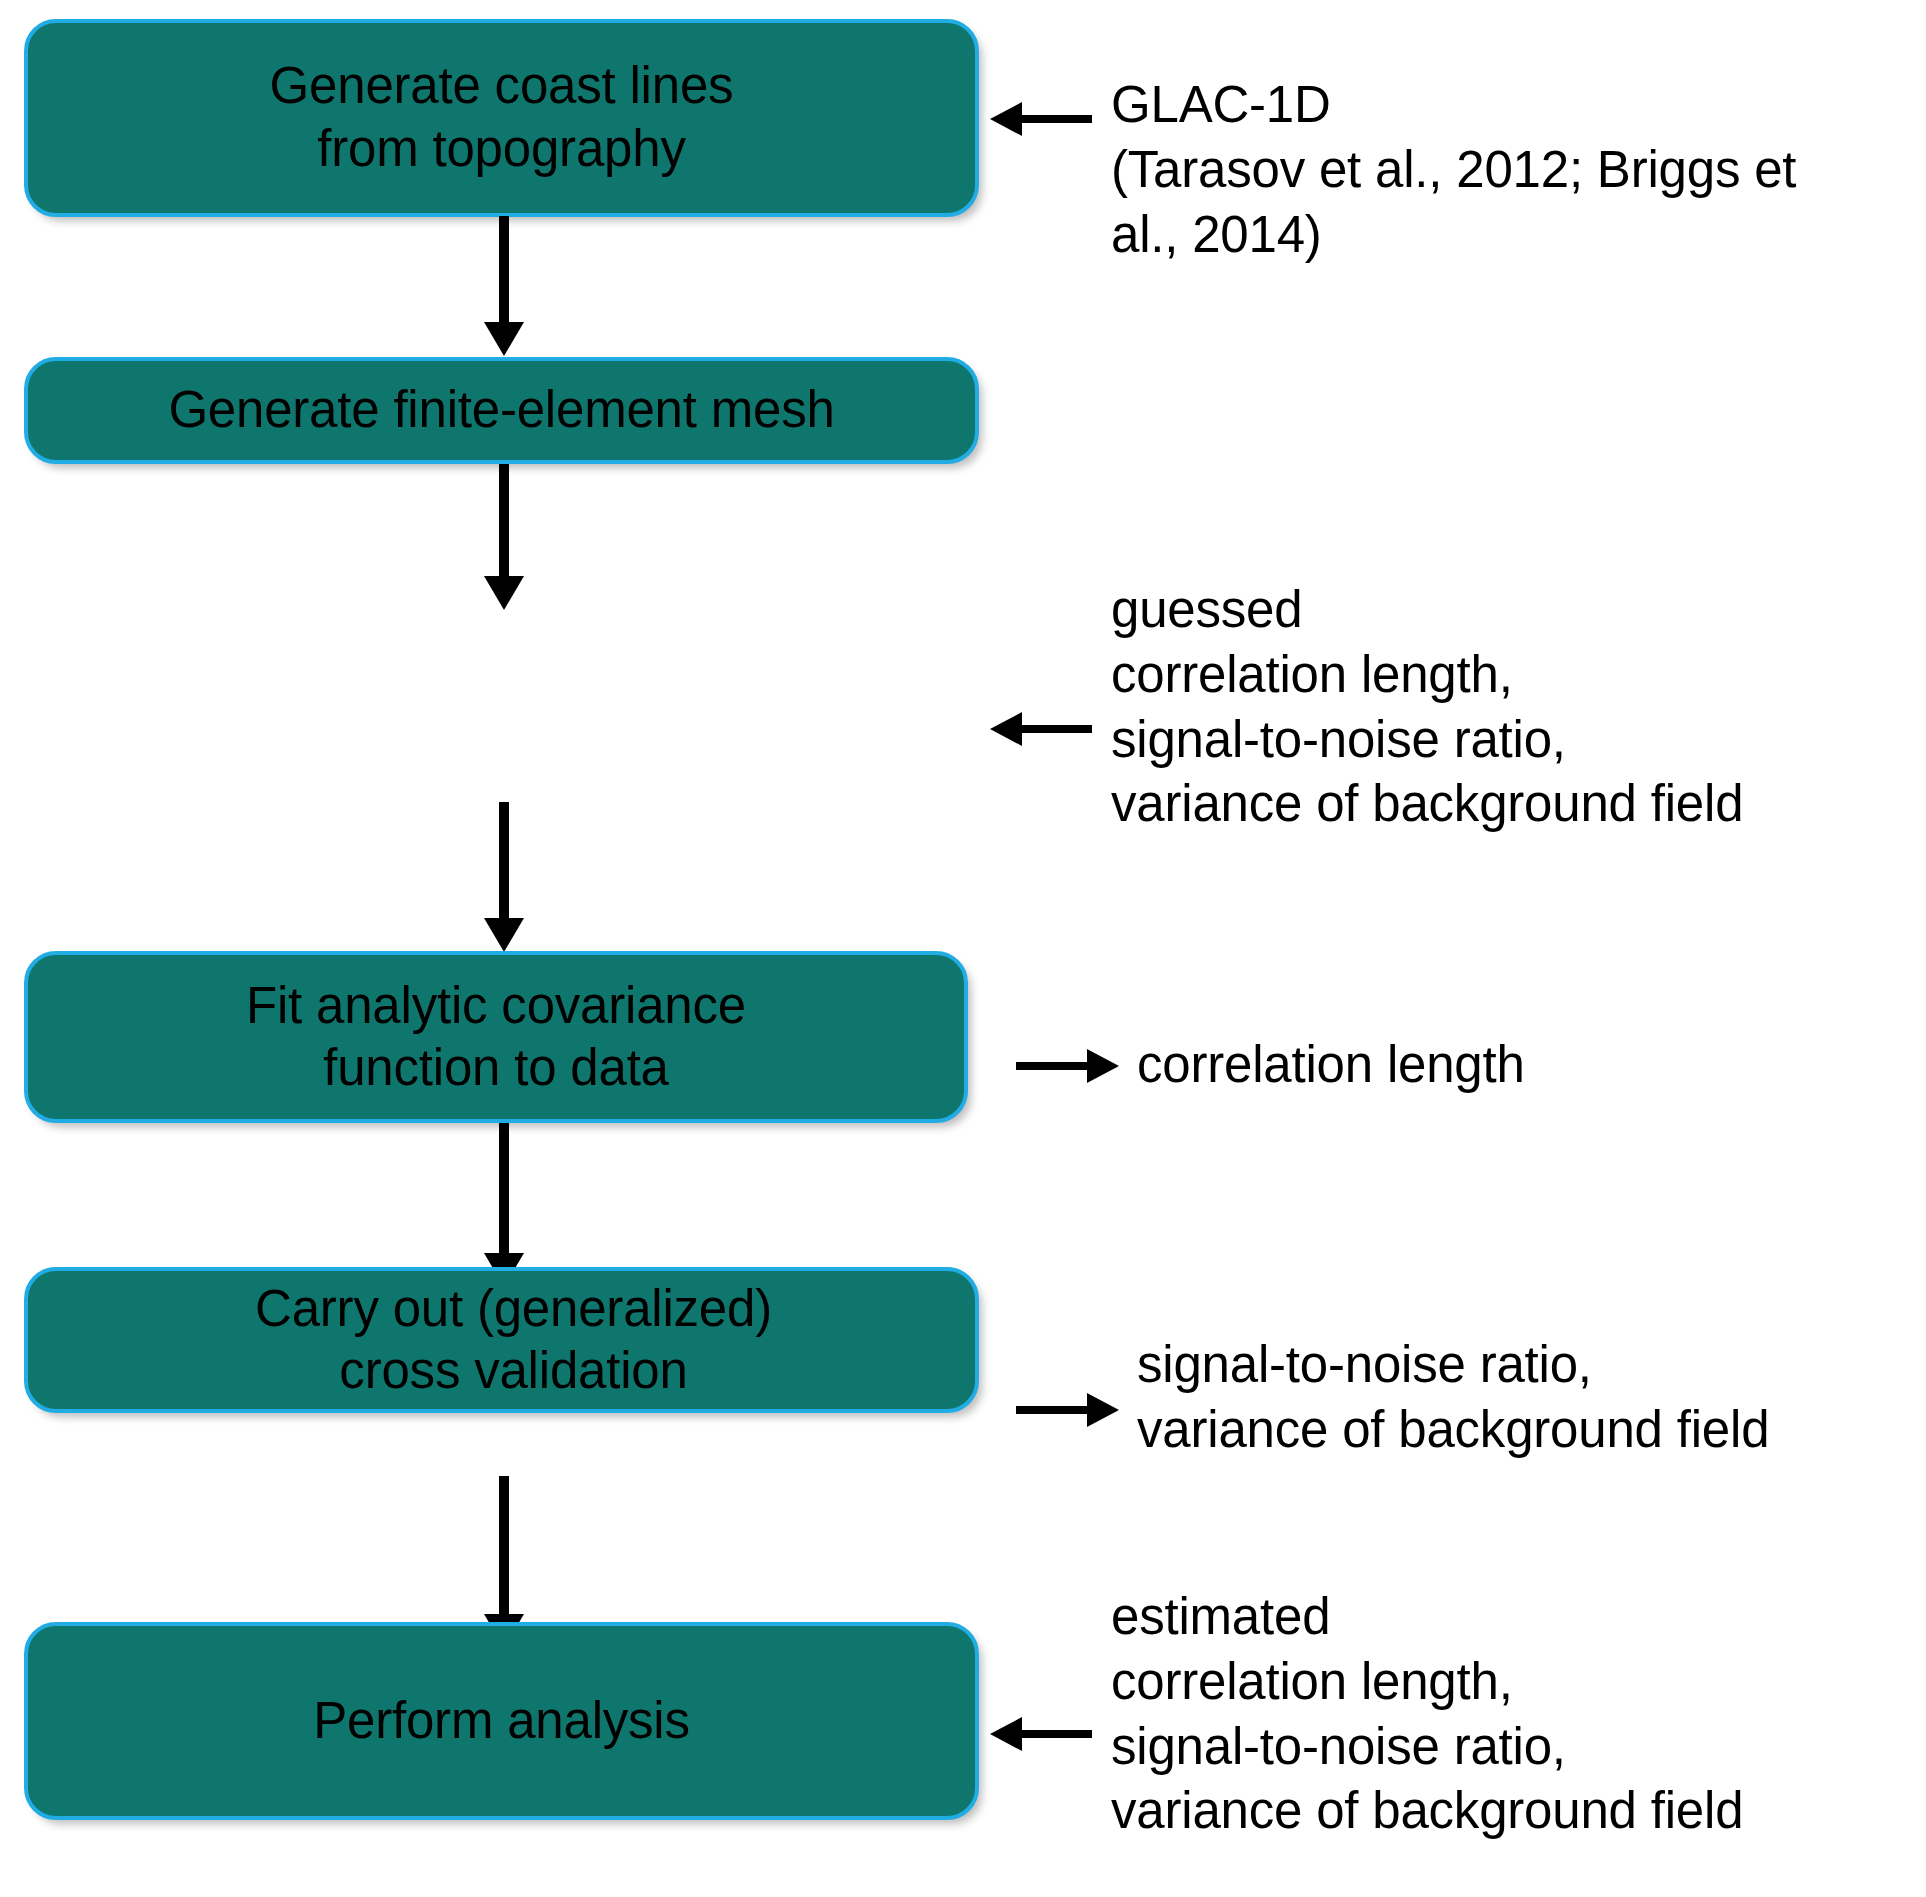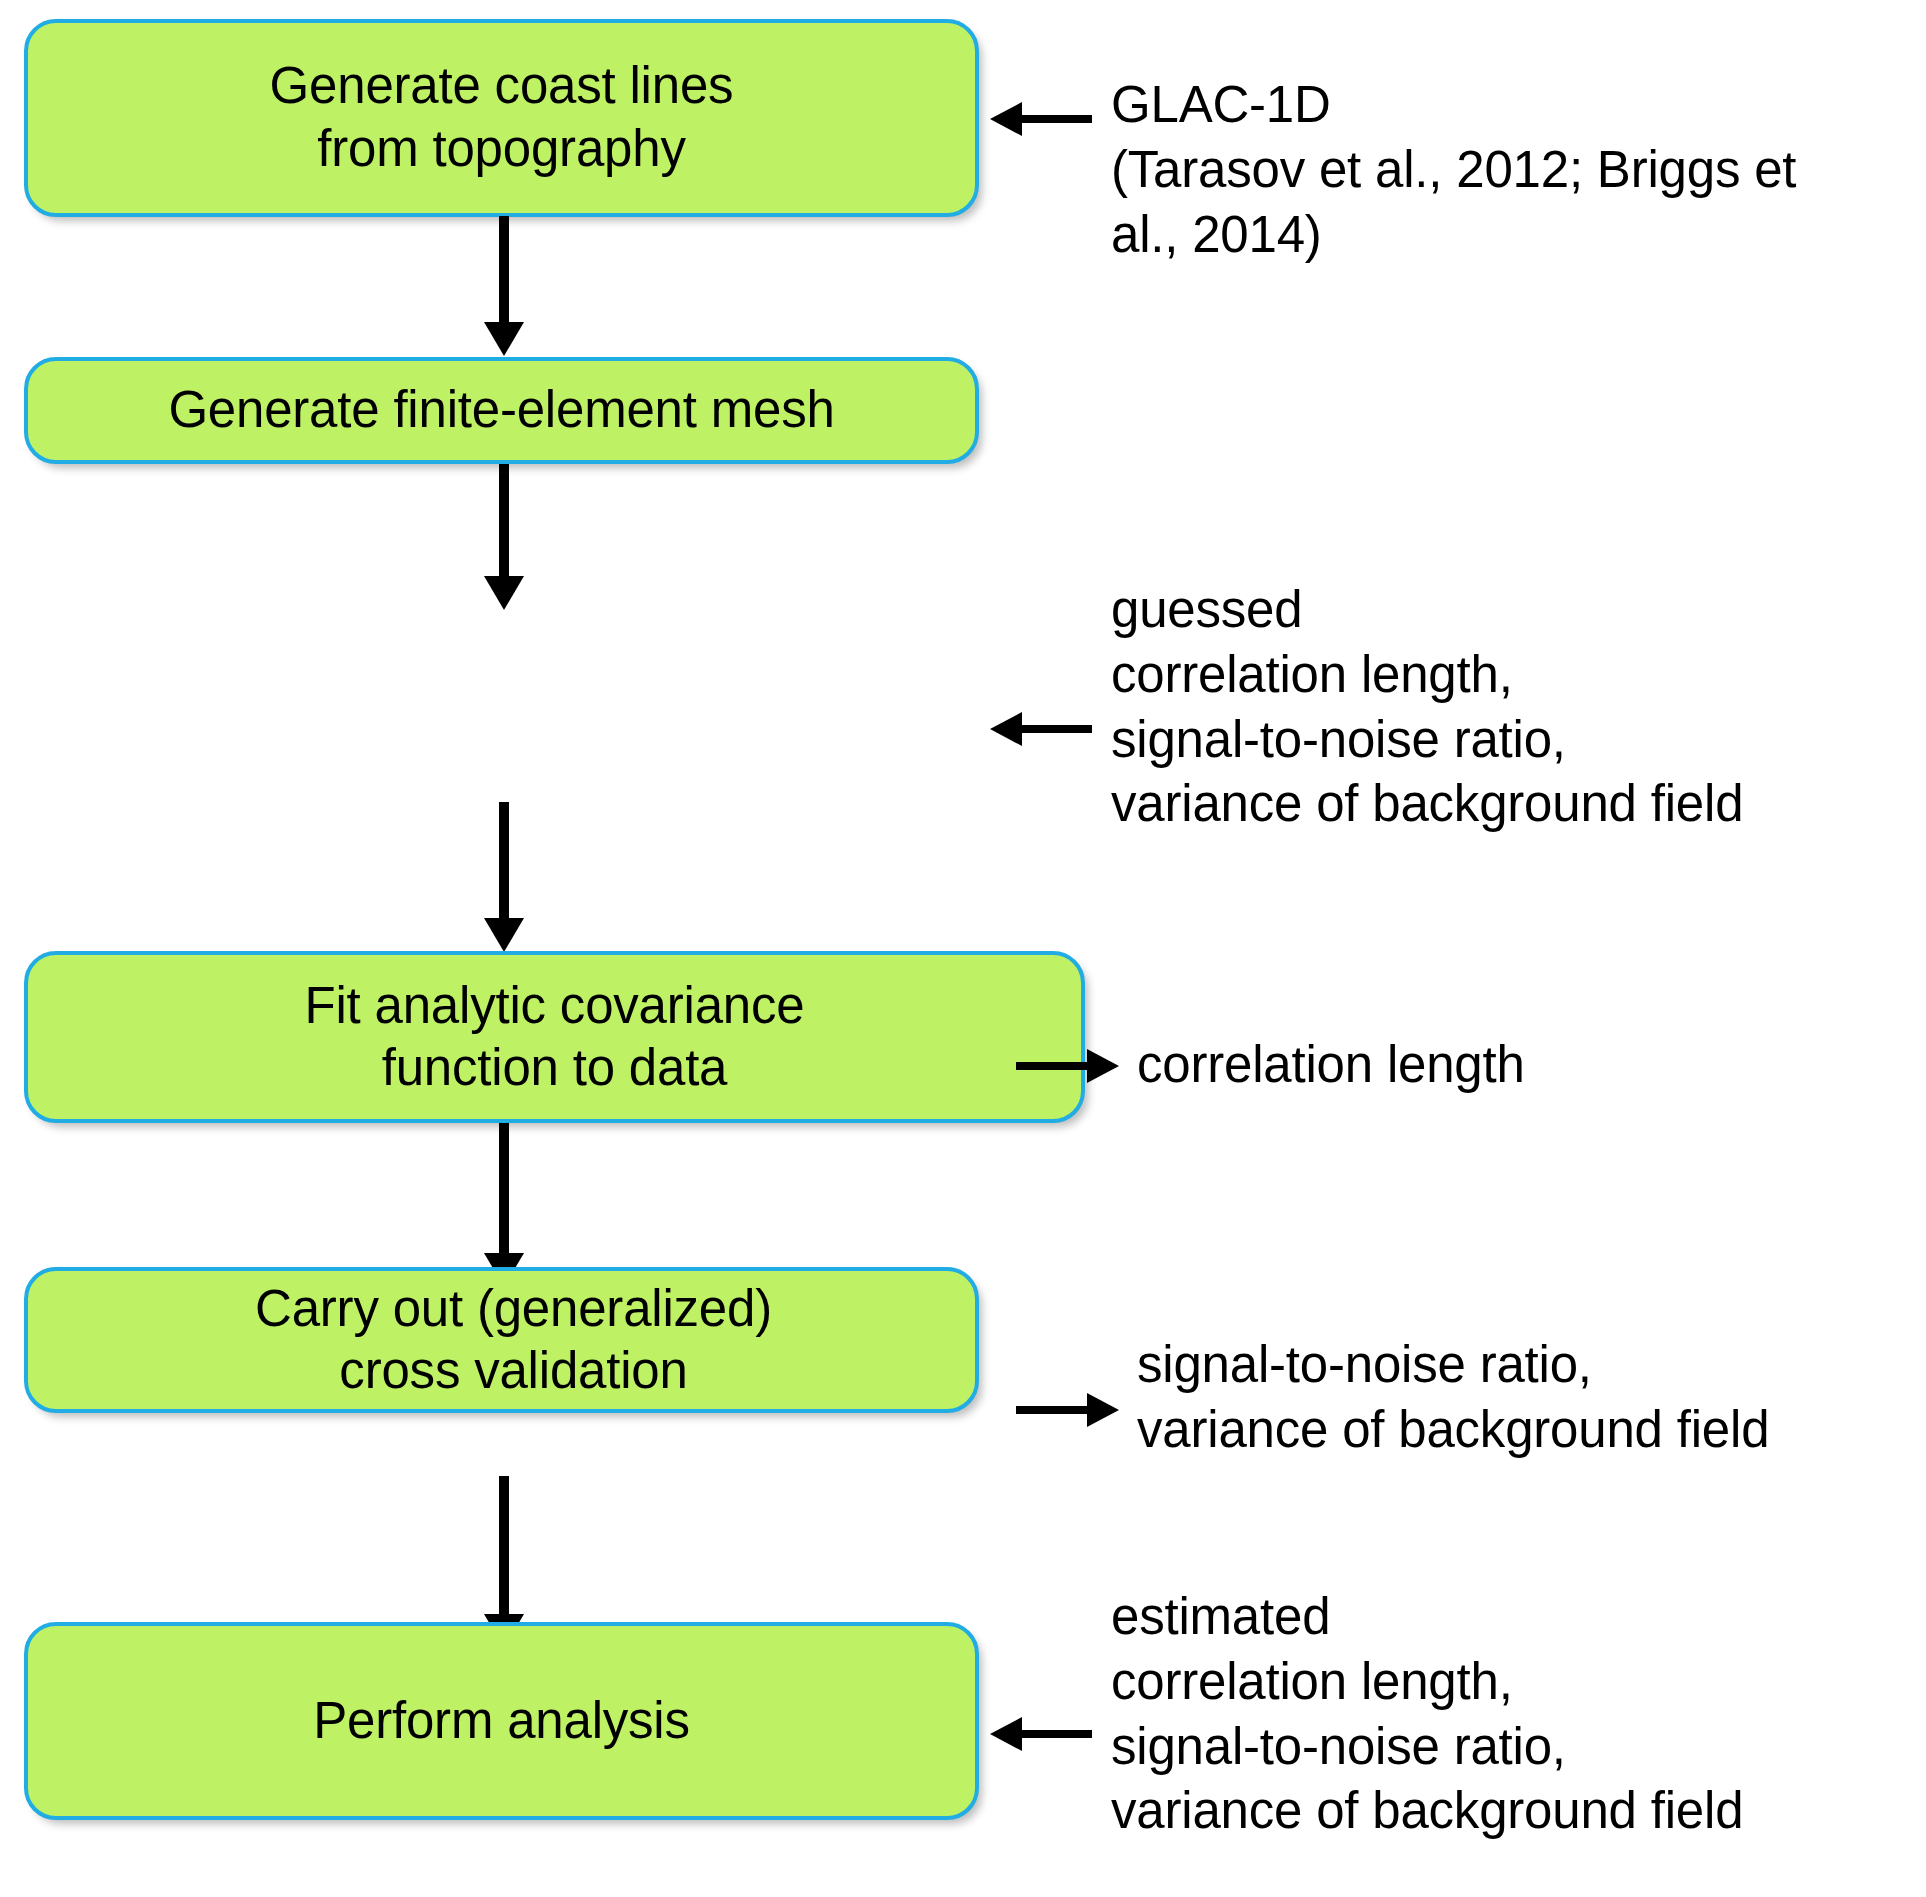"Generate coast lines" .flow-box { background: #bef264 -> #0f766e }
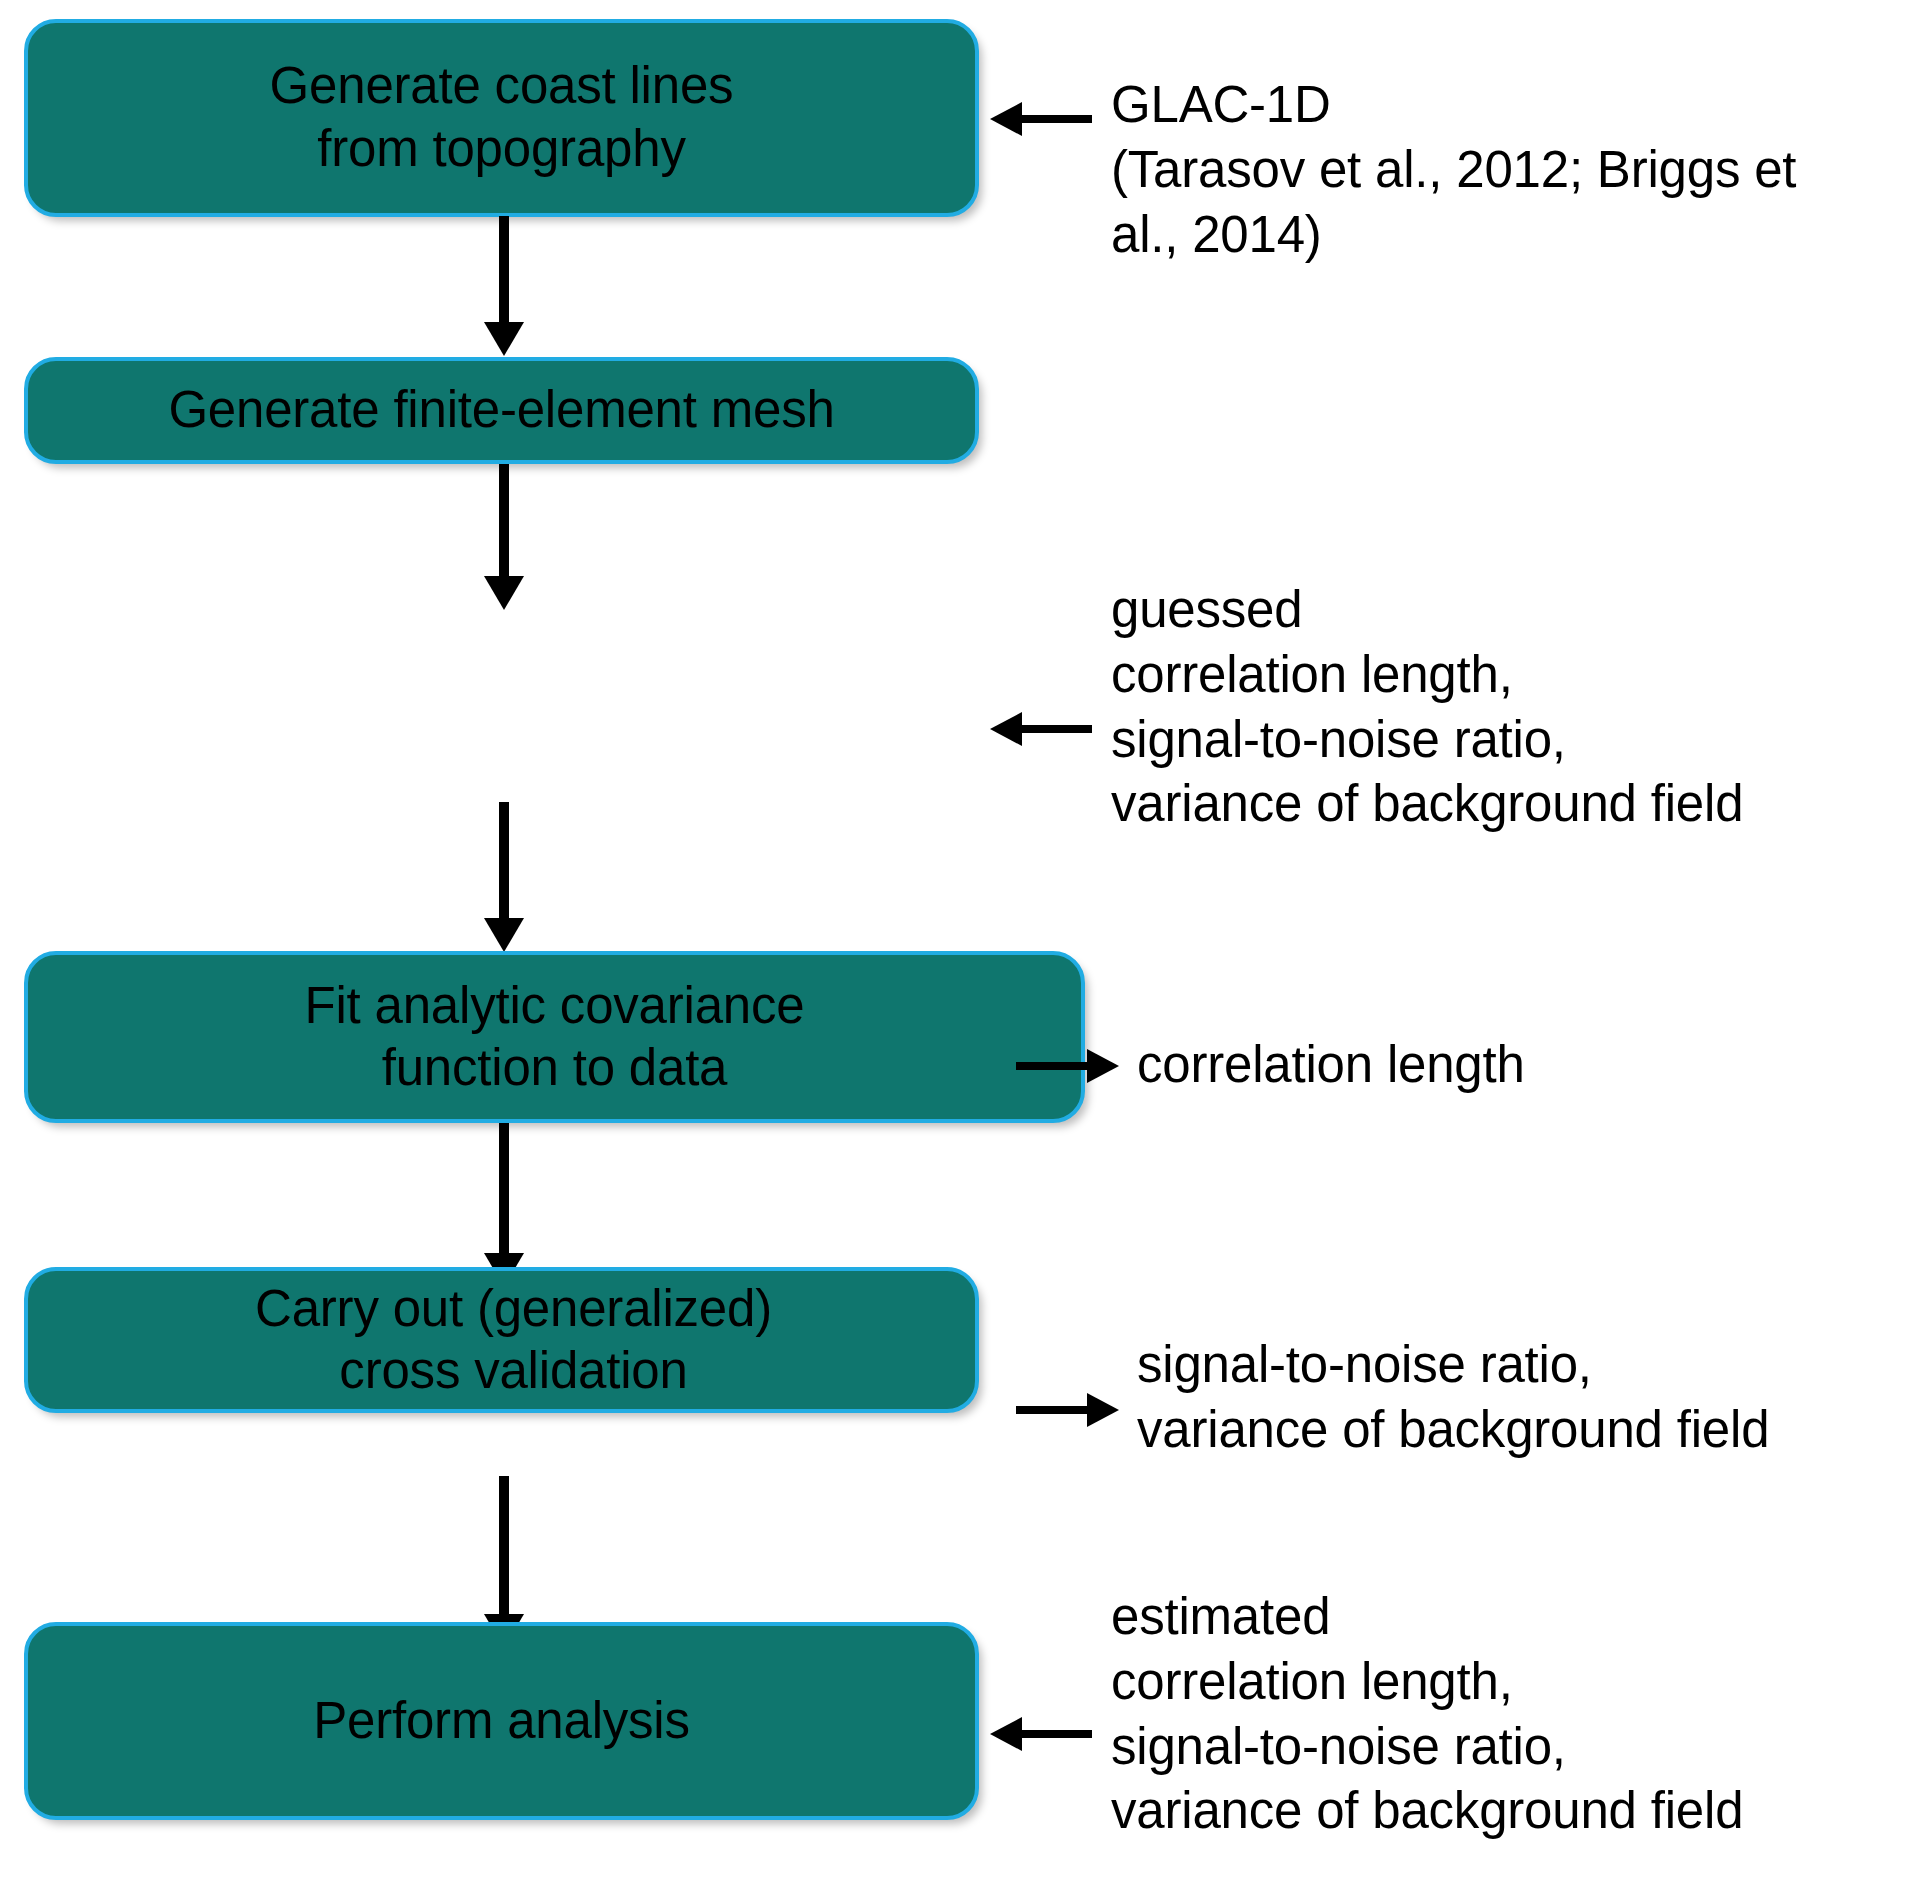"Fit analytic covariance" div.flow-box { width: 1061px -> 944px }
